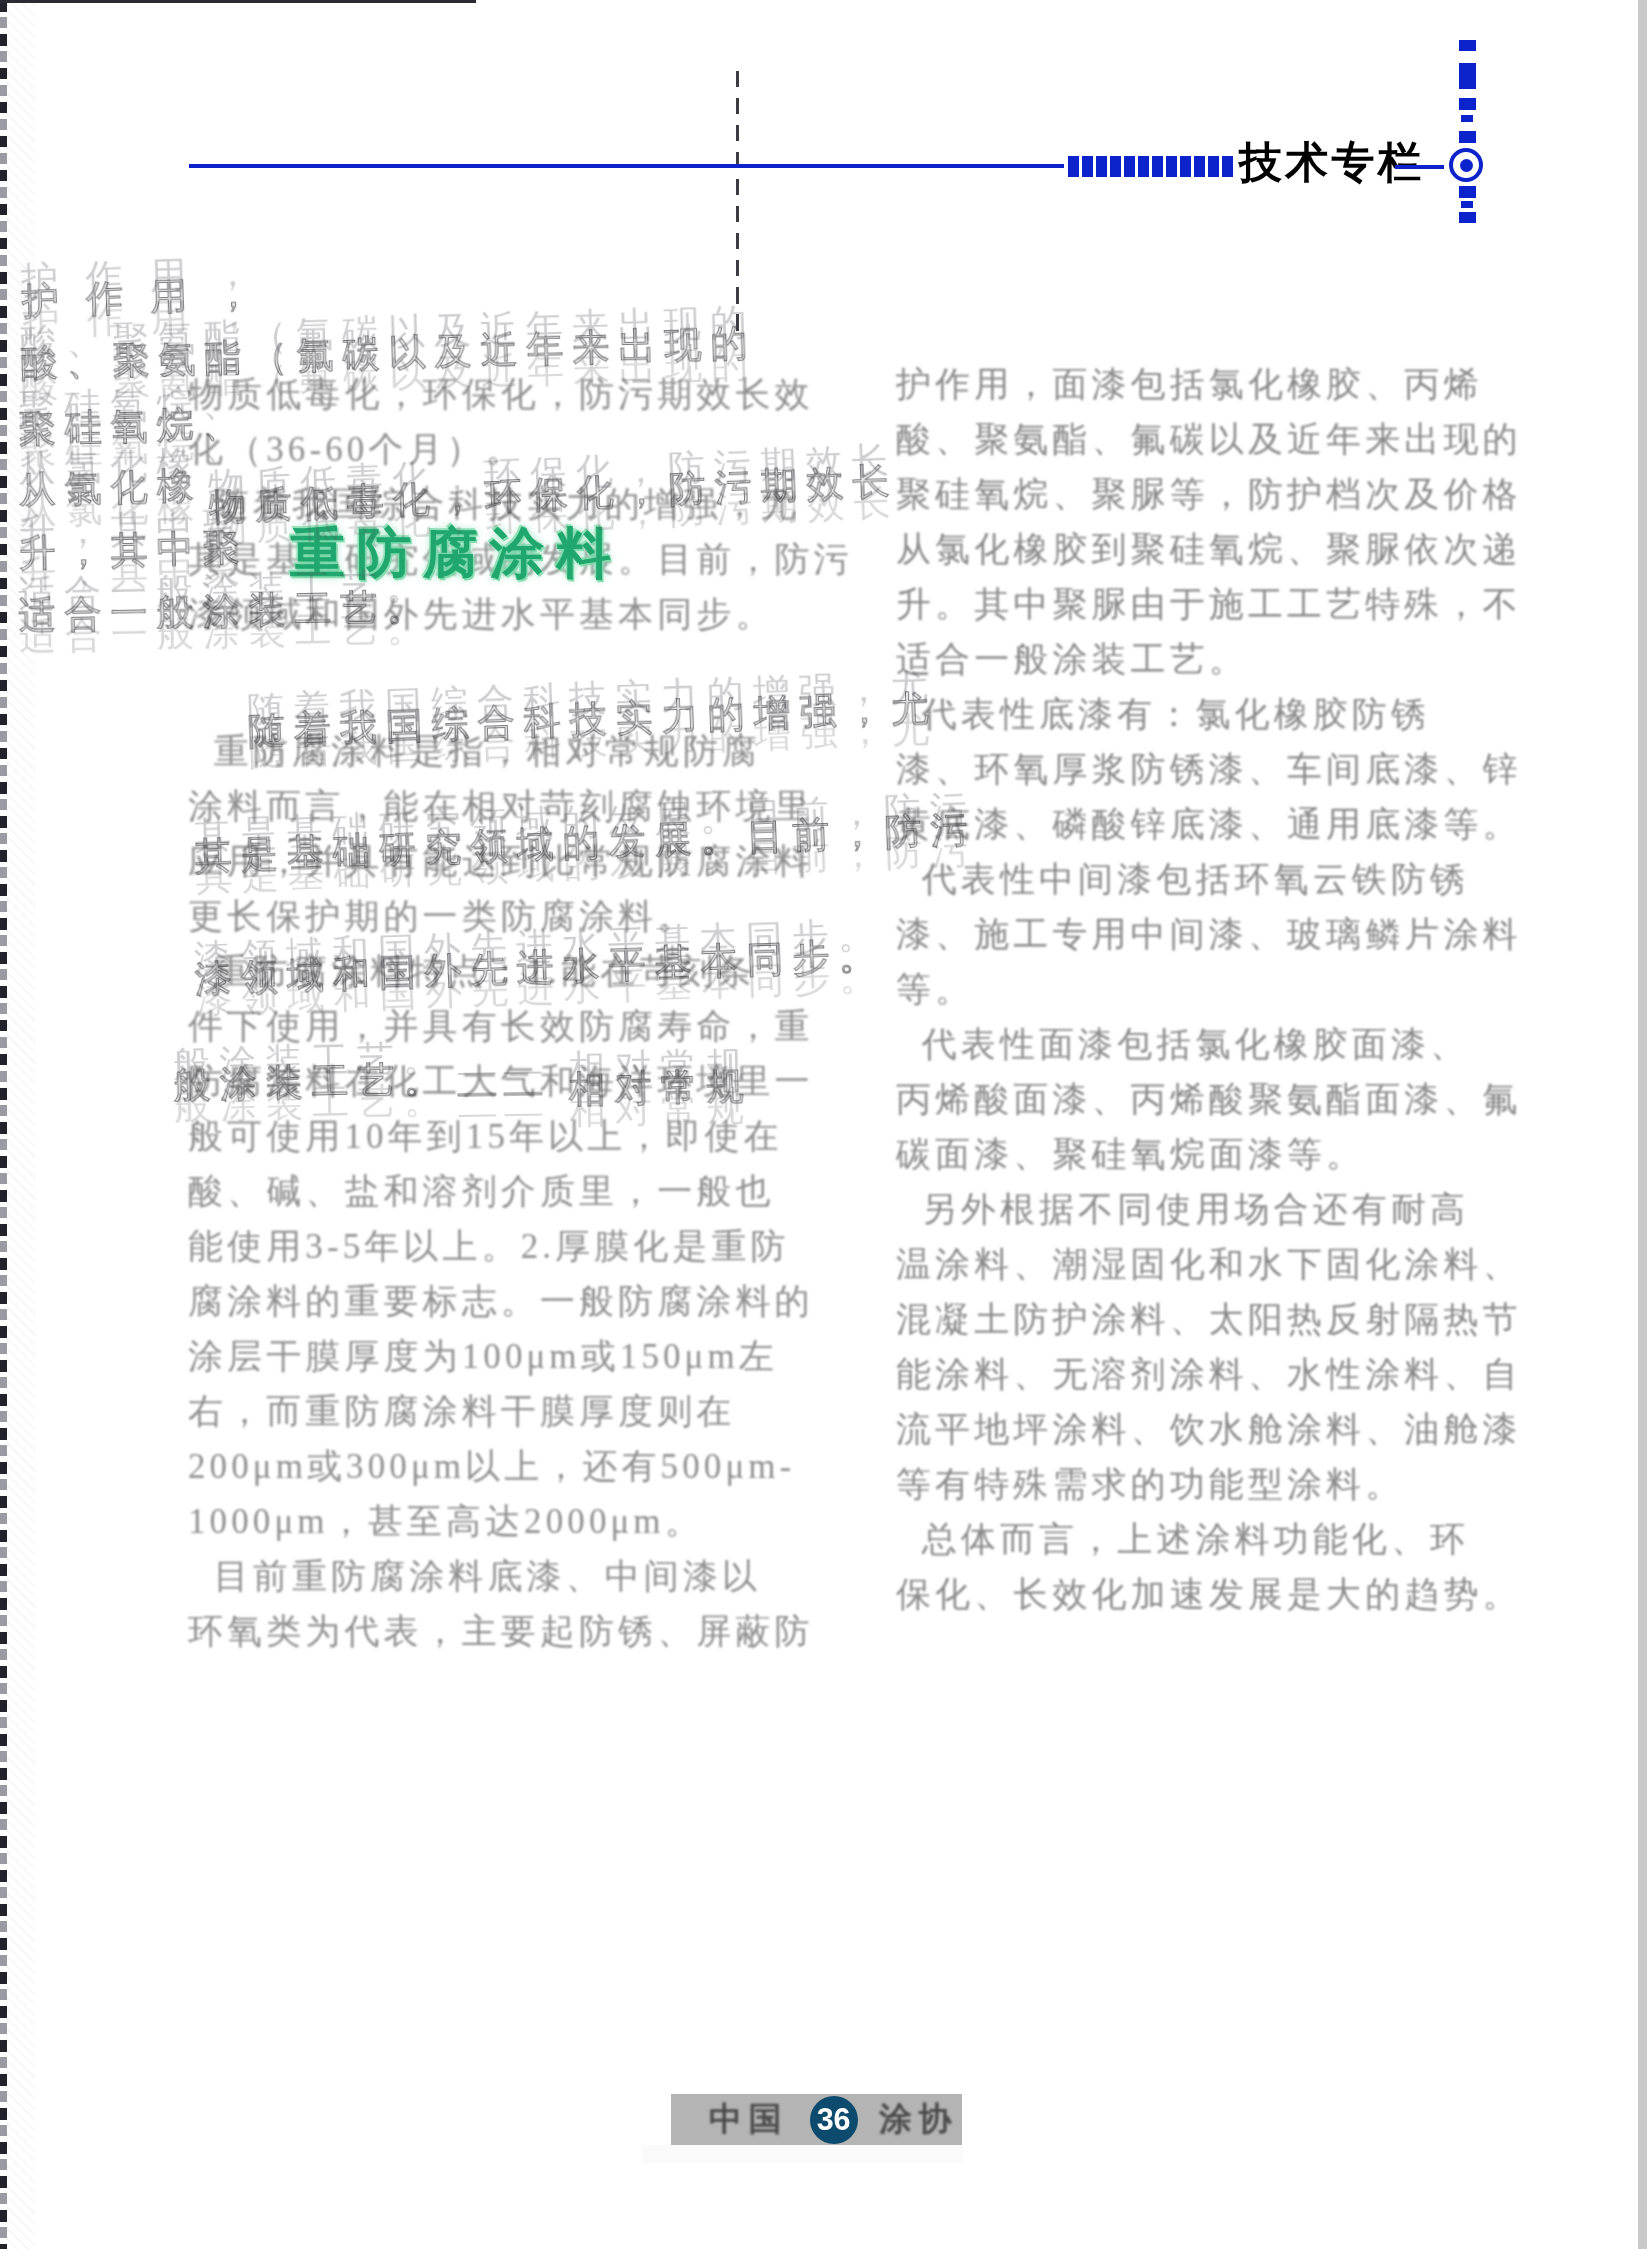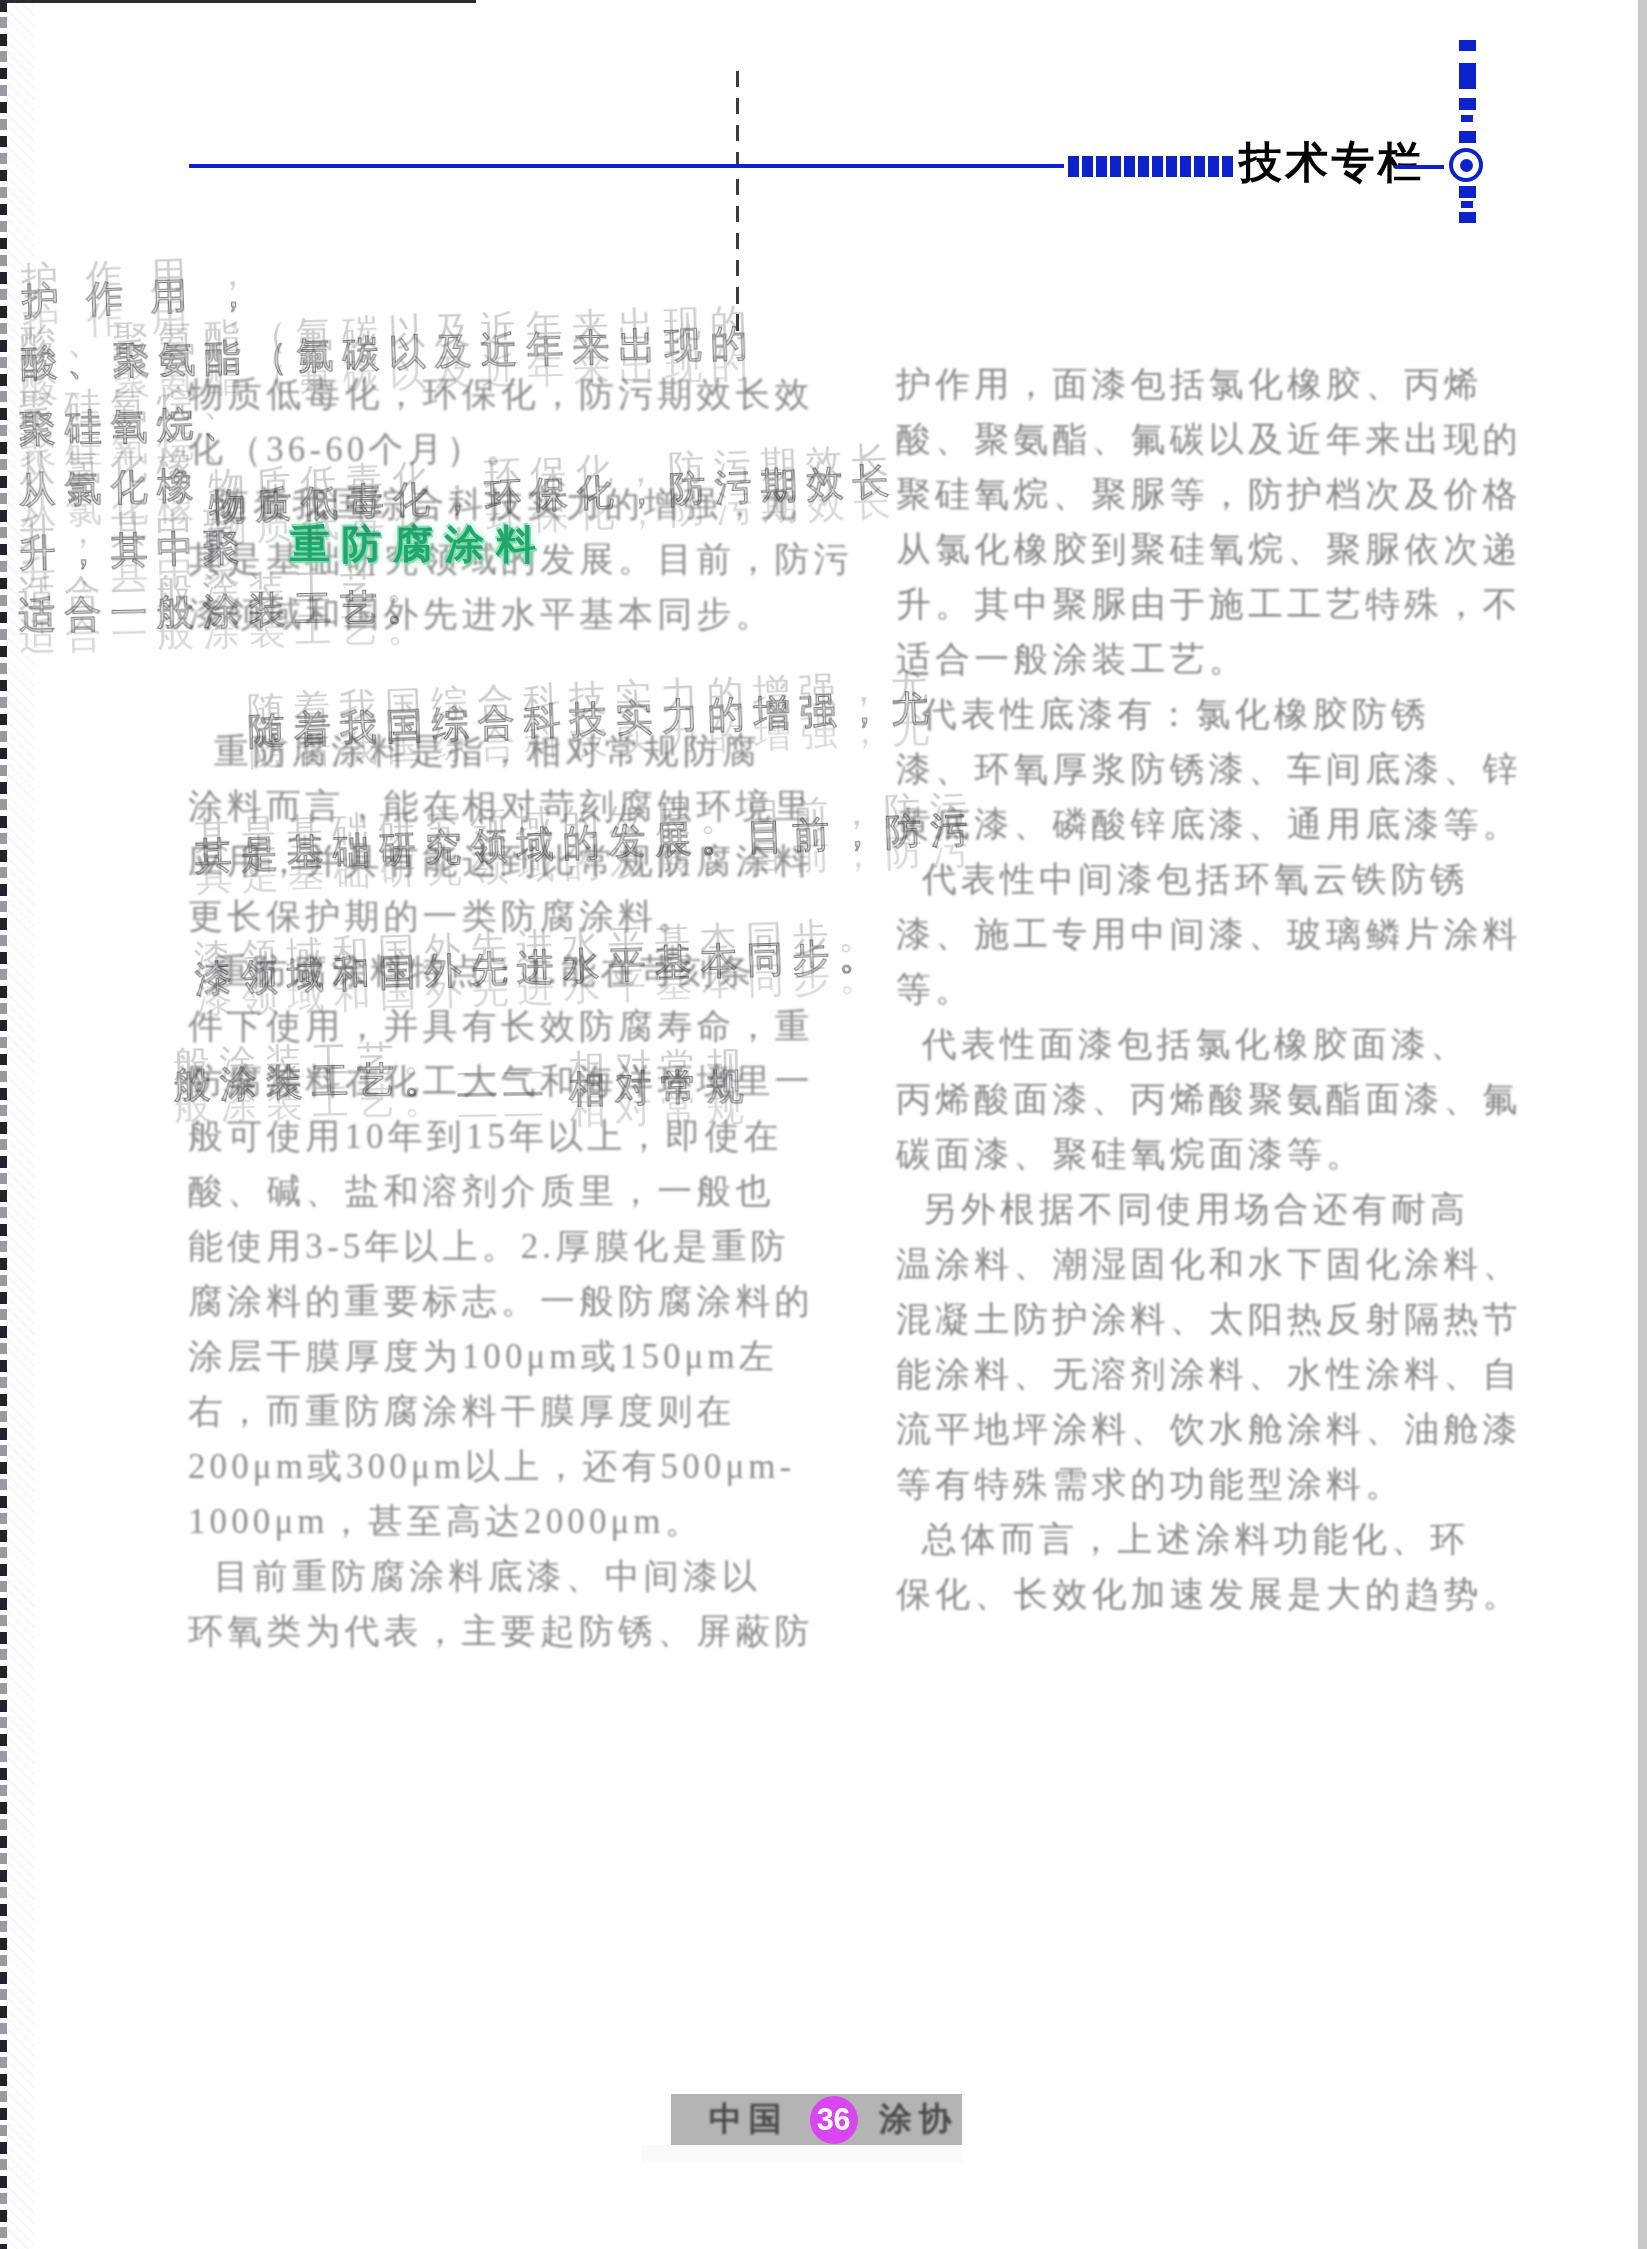"重防腐涂料" .section-heading { font-size: 40px -> 55px }
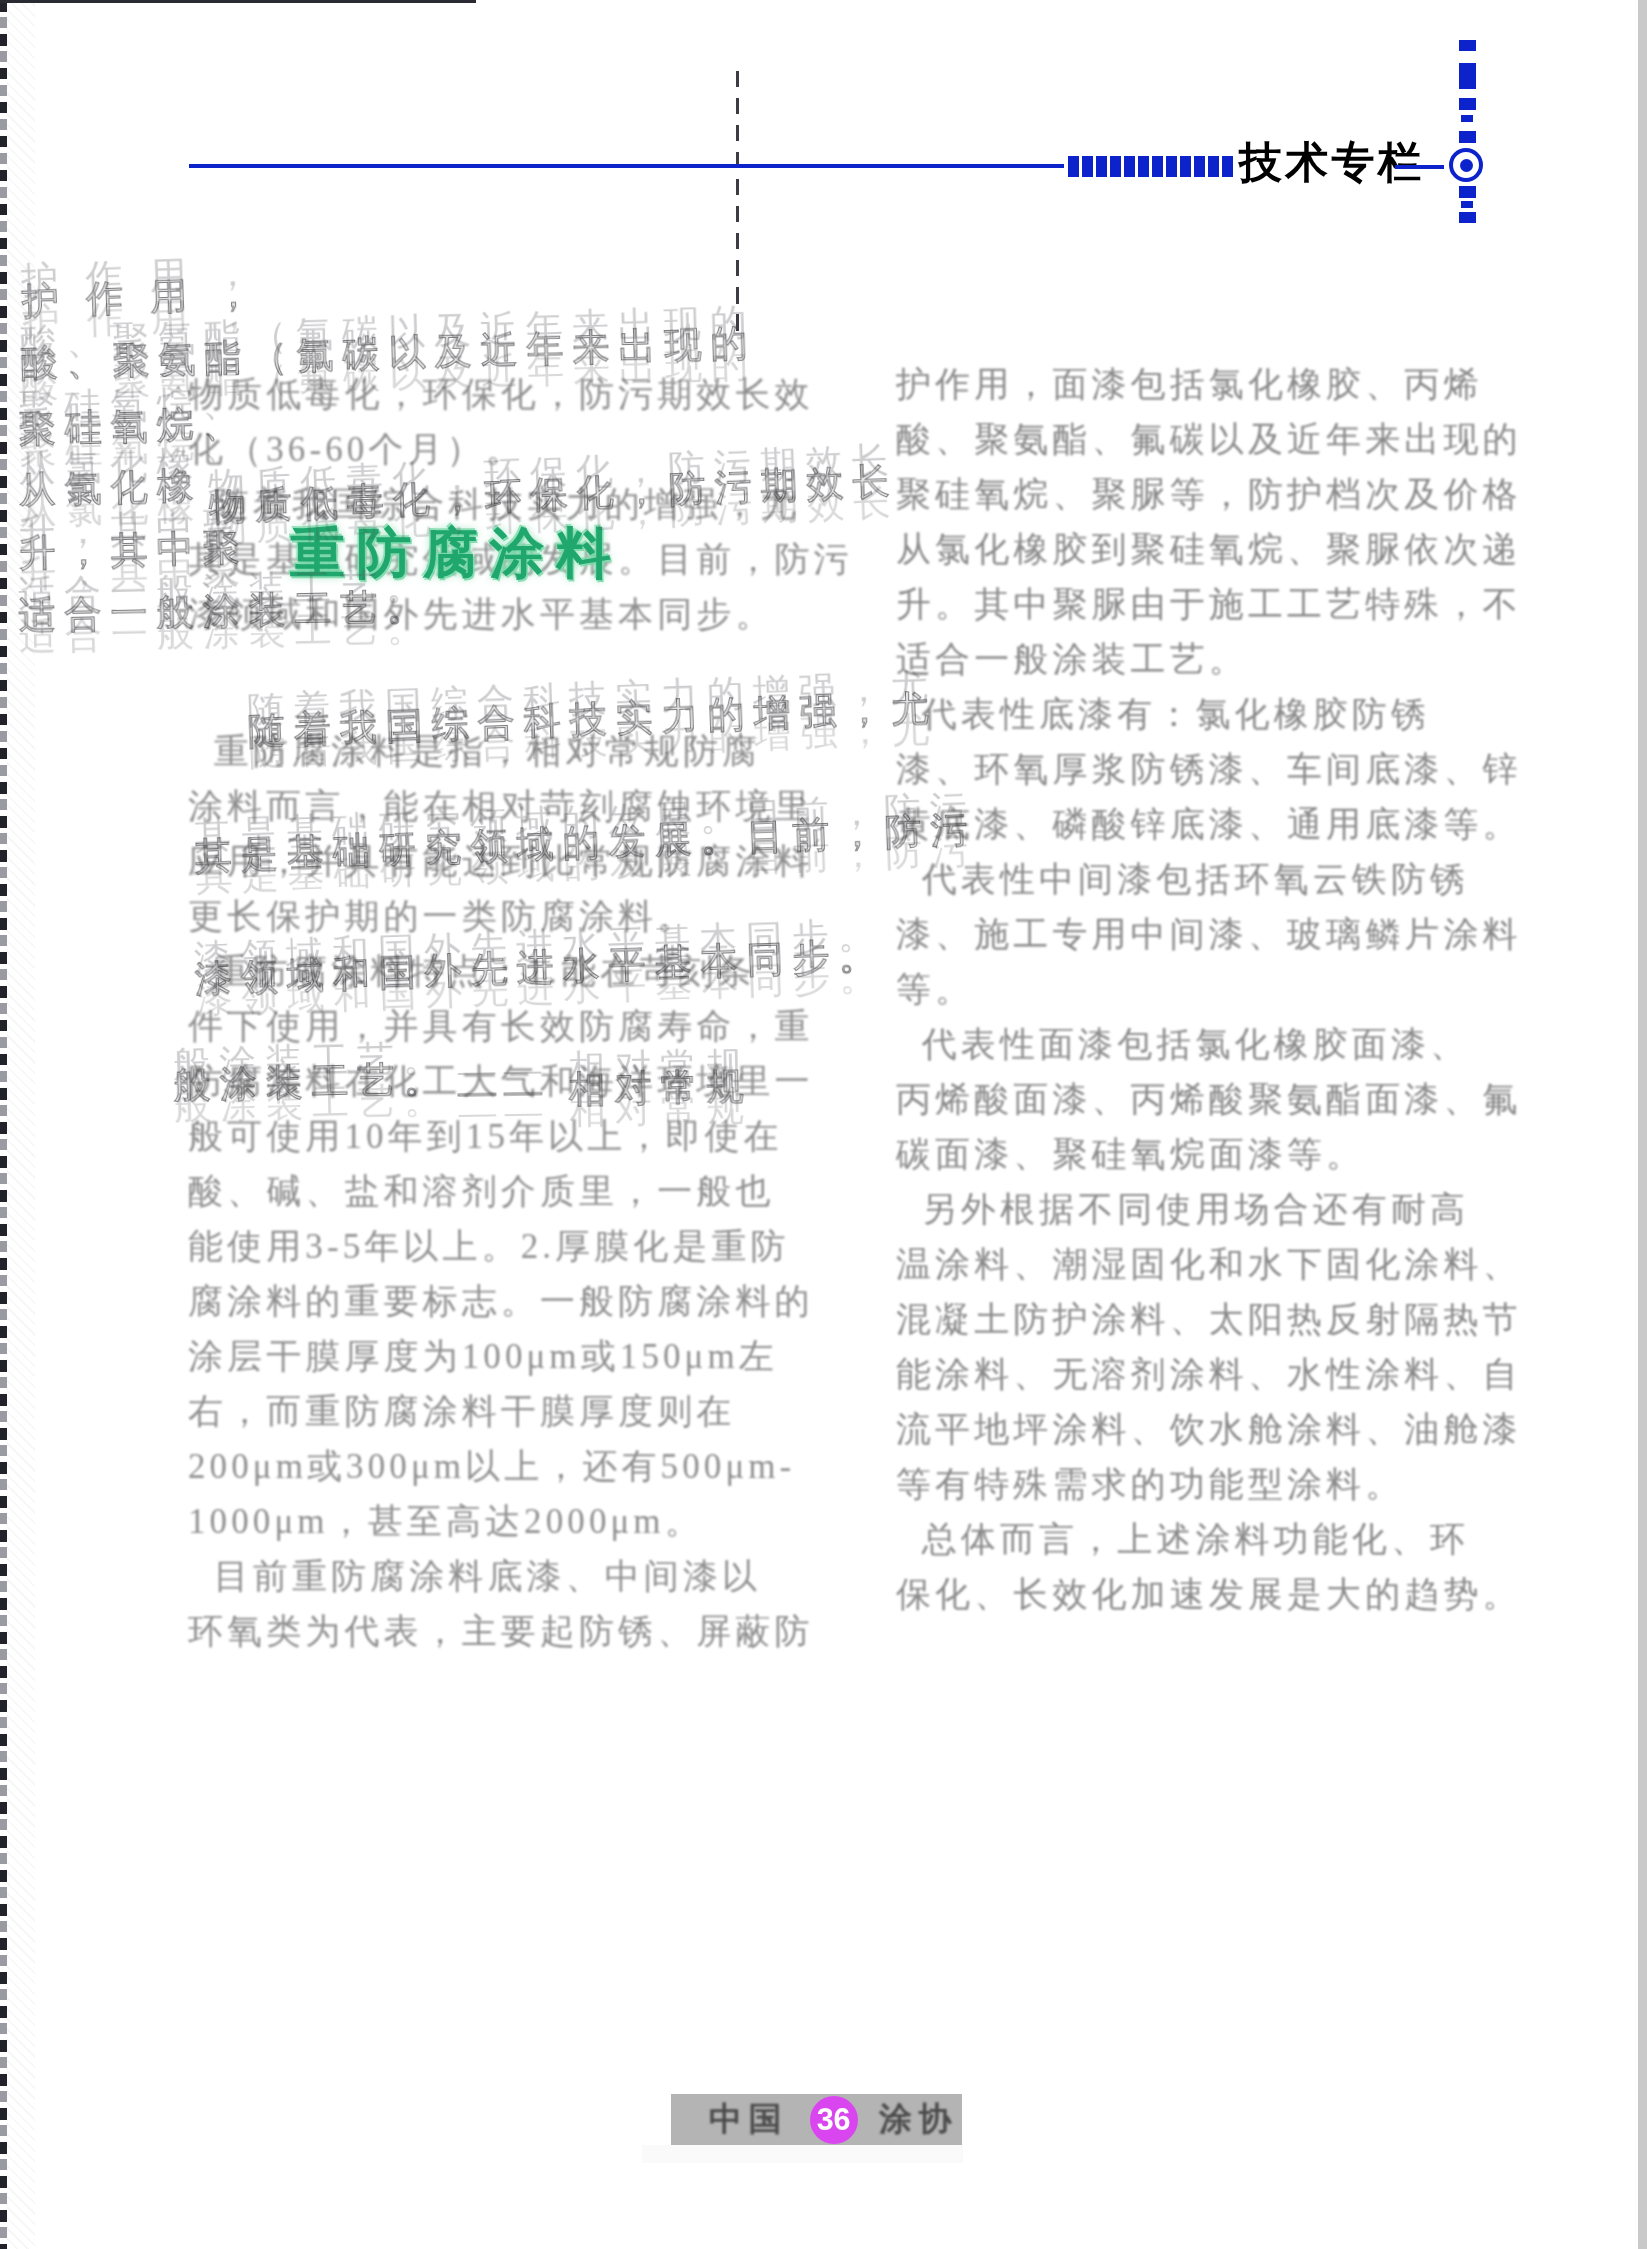"36" .footer-page-circle { background: #d946ef -> #0c4a6e }
